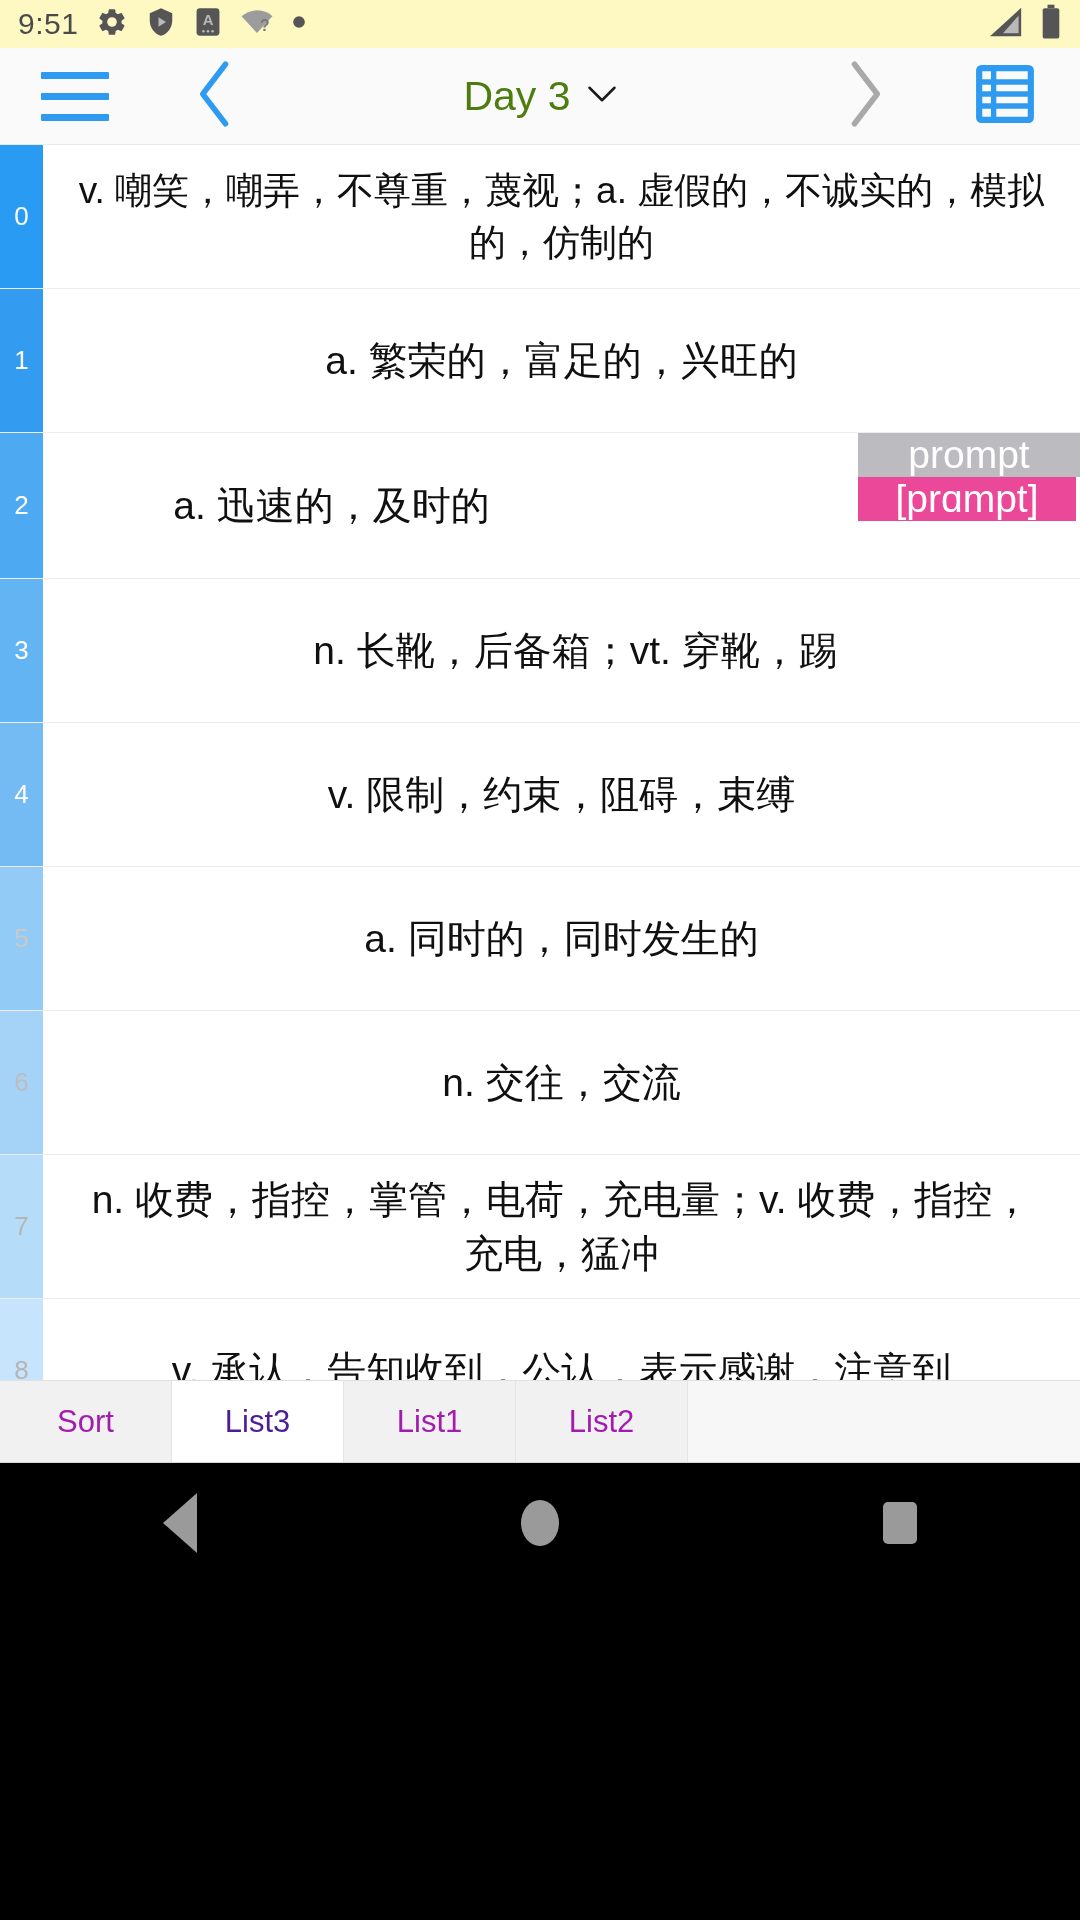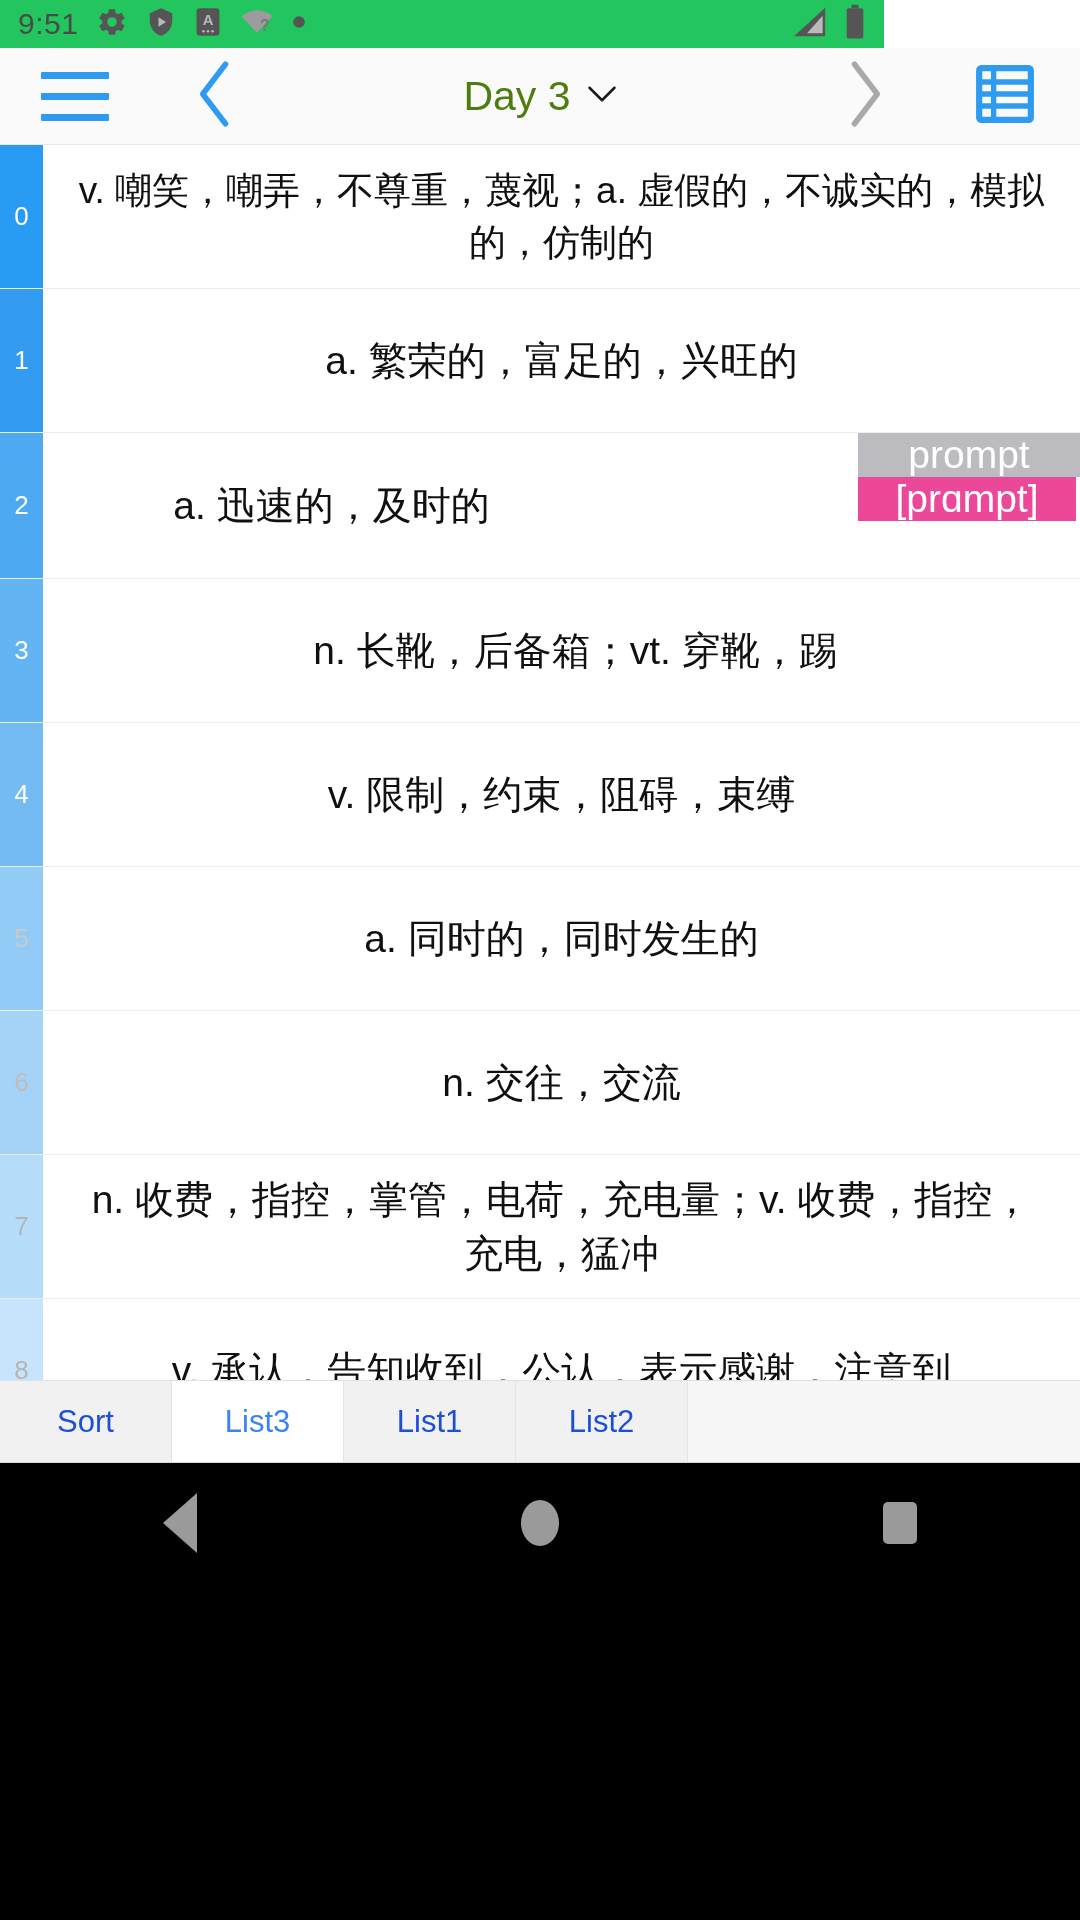"9:51" #status-bar { background: #22c55e -> #fef9c3; width: 884px -> 1080px }
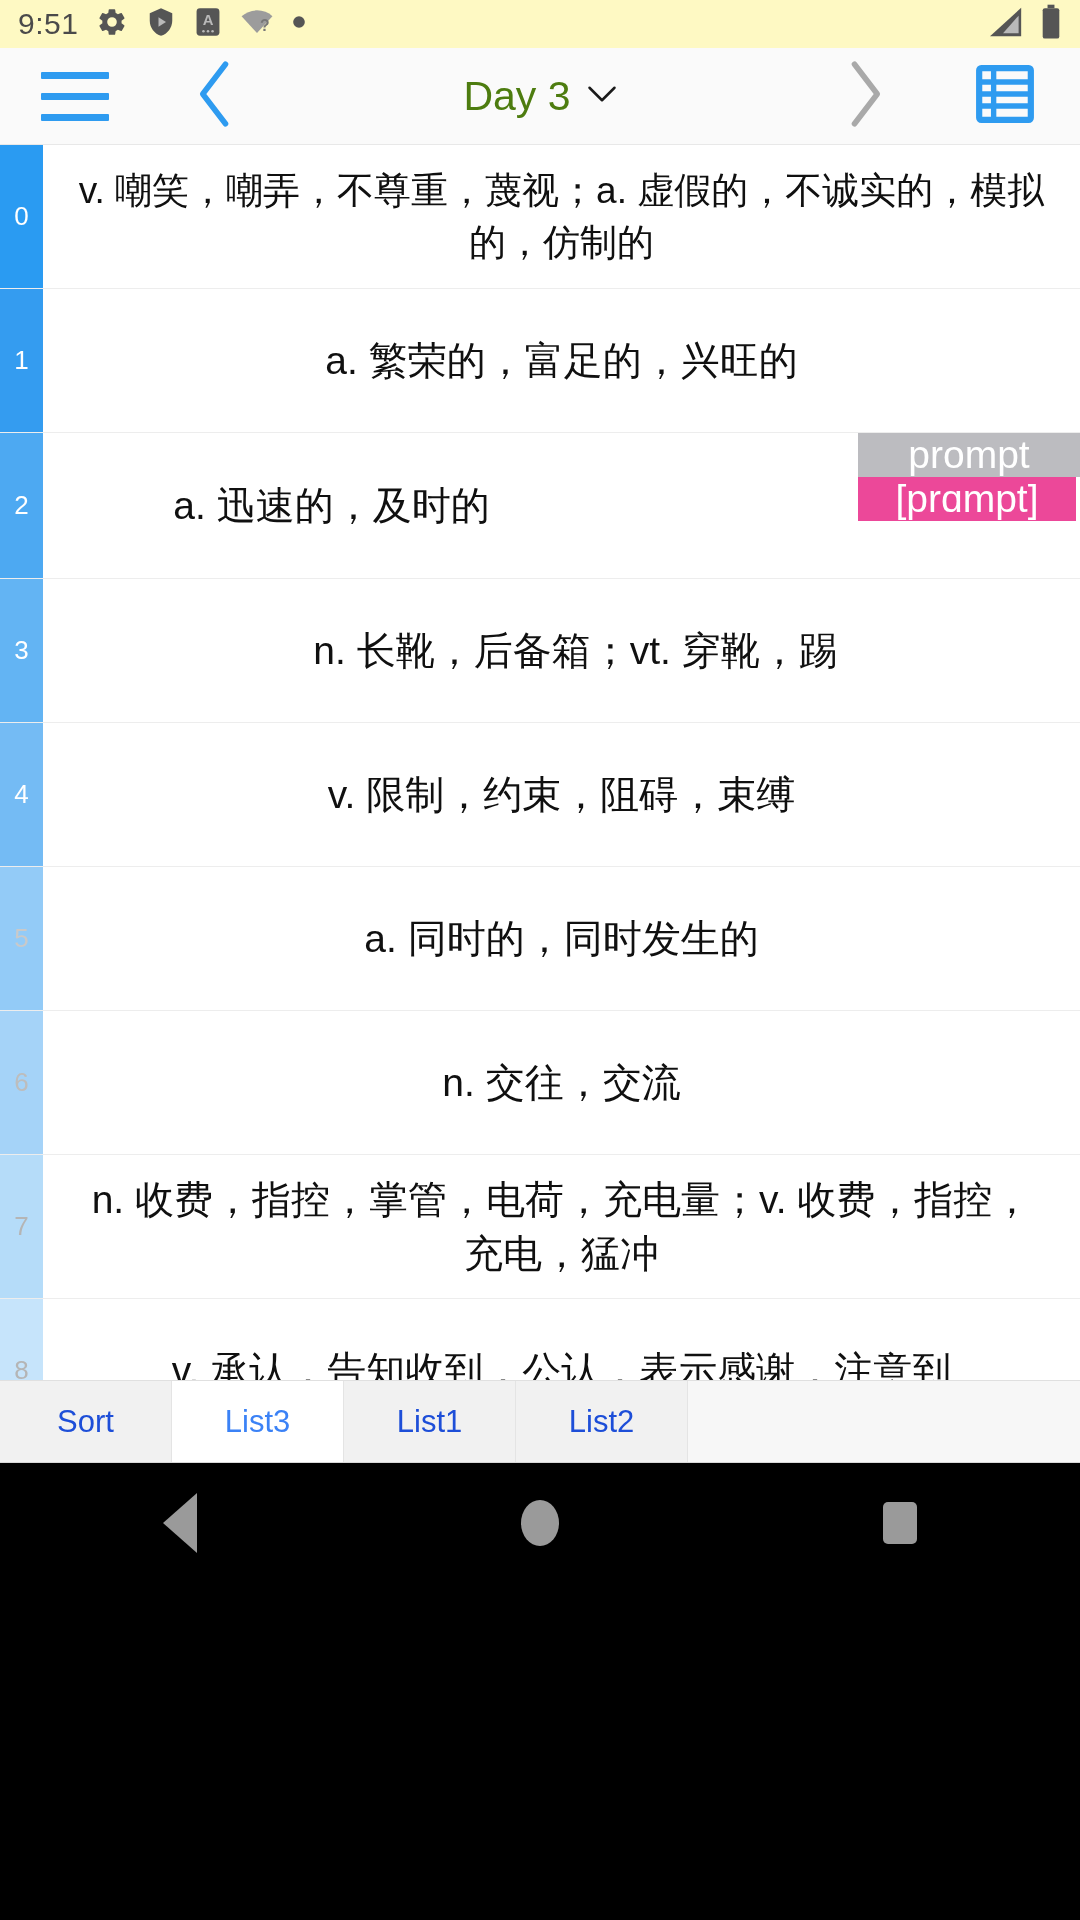"Sort" .tab { color: #1d4ed8 -> #a21caf }
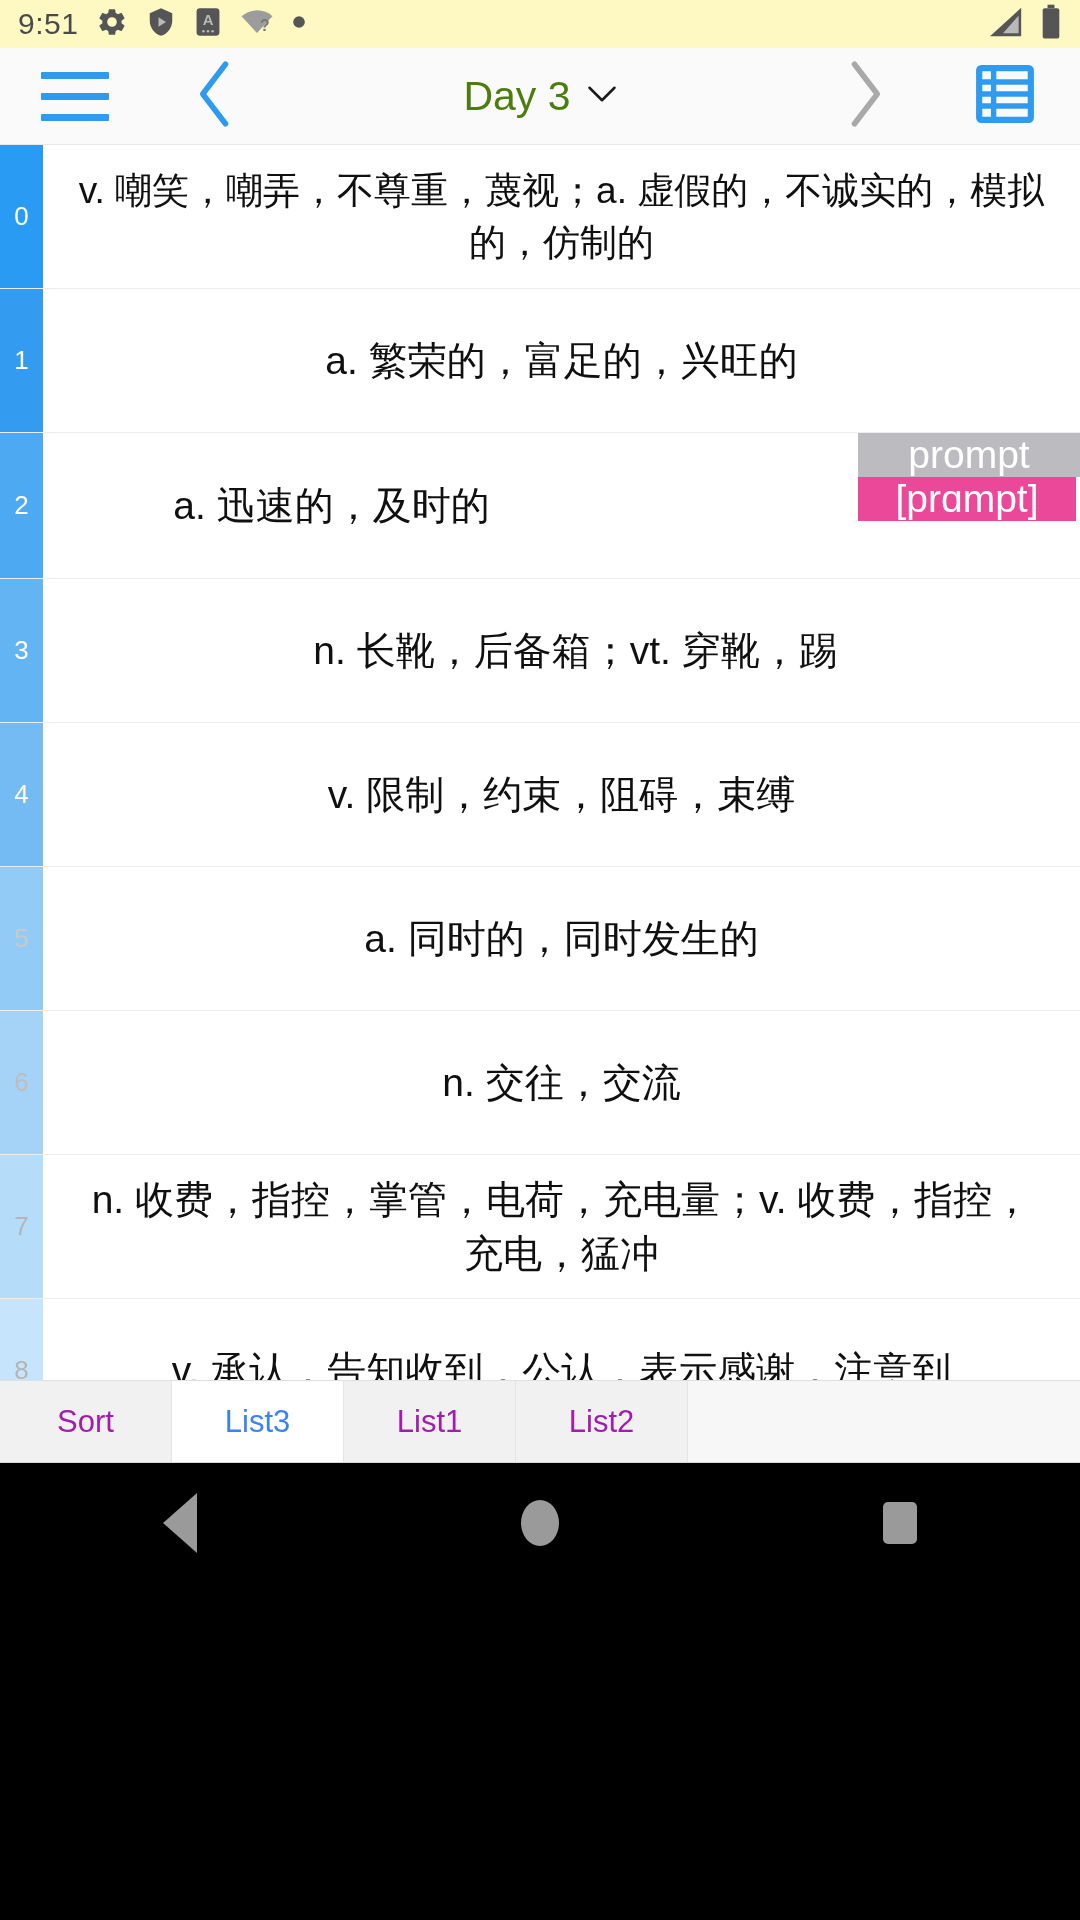"List3" .tab.t-l3 { color: #3b82f6 -> #4c1d95 }
